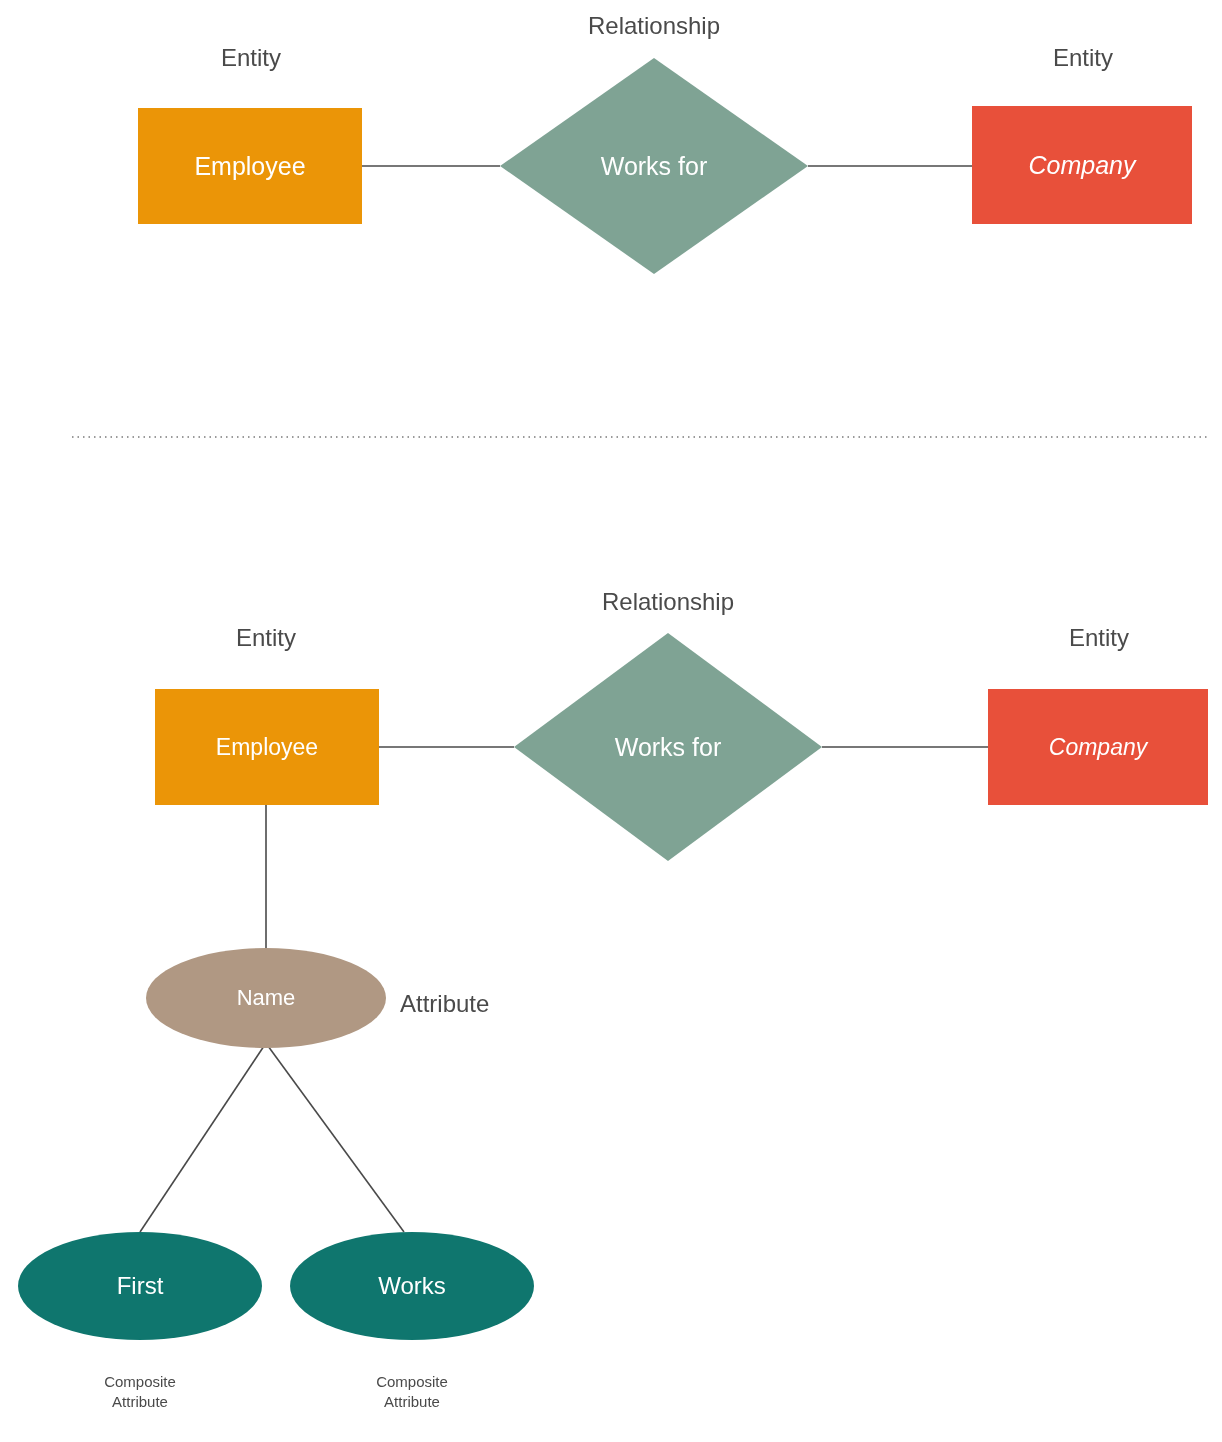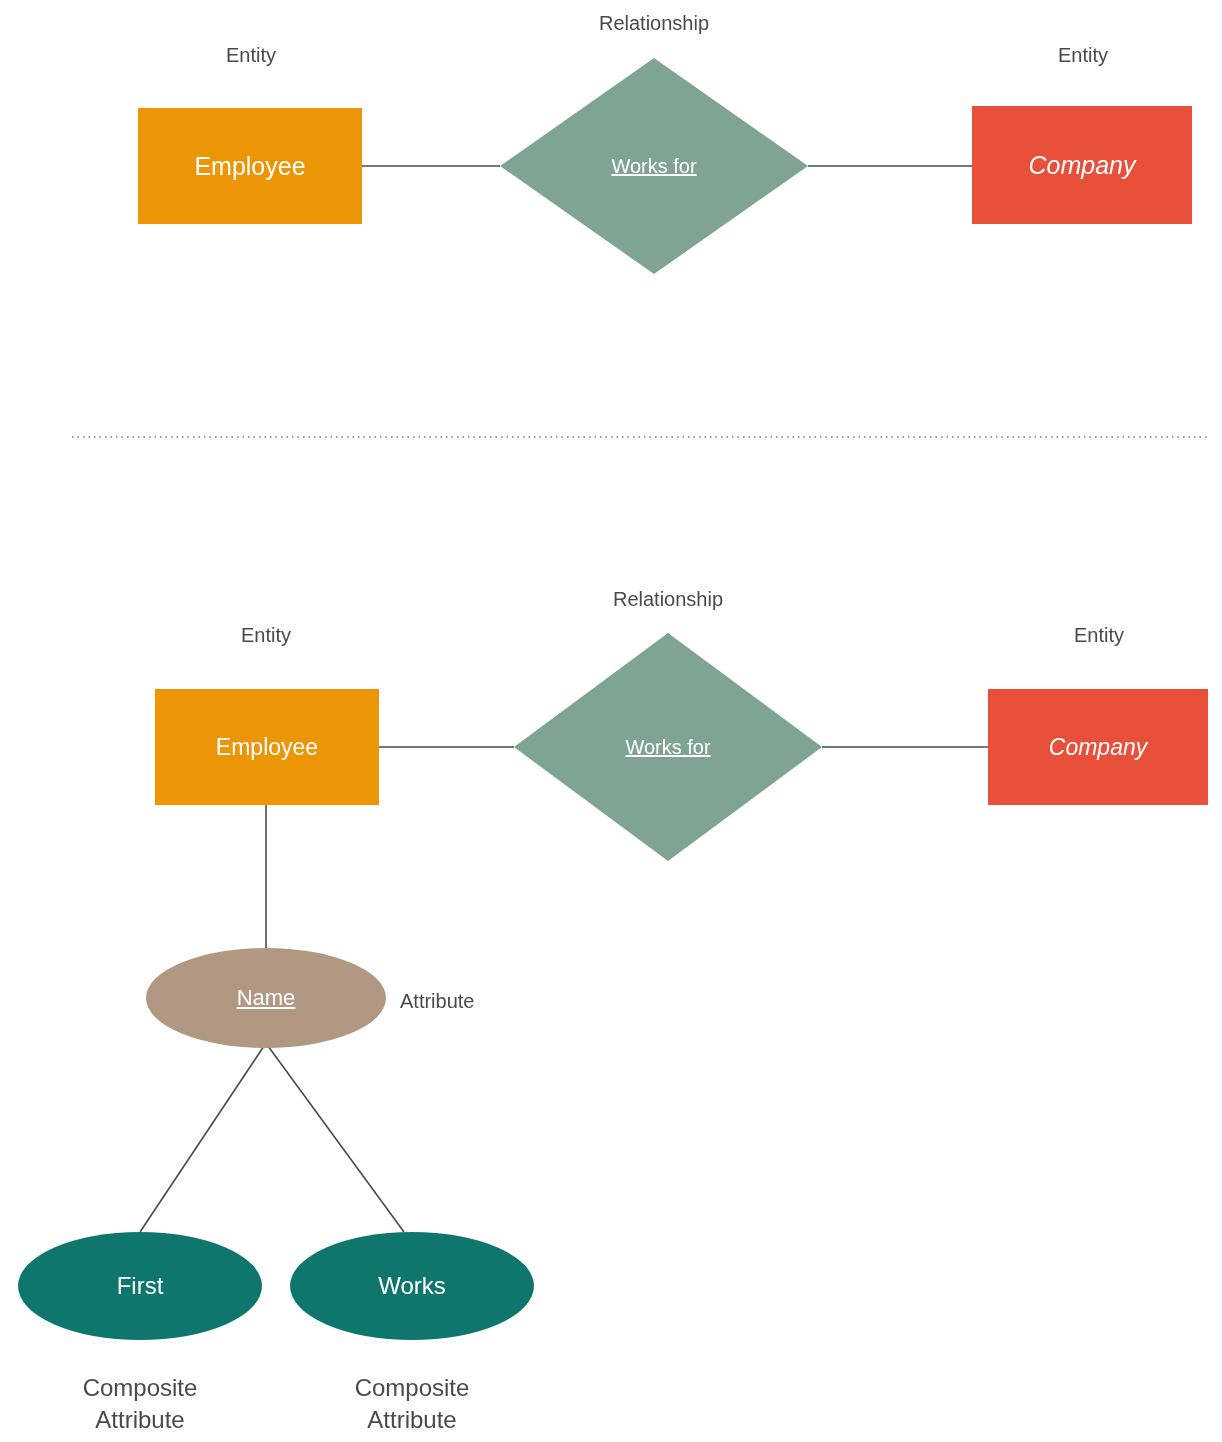"Relationship" .caption { font-size: 20px -> 24px }
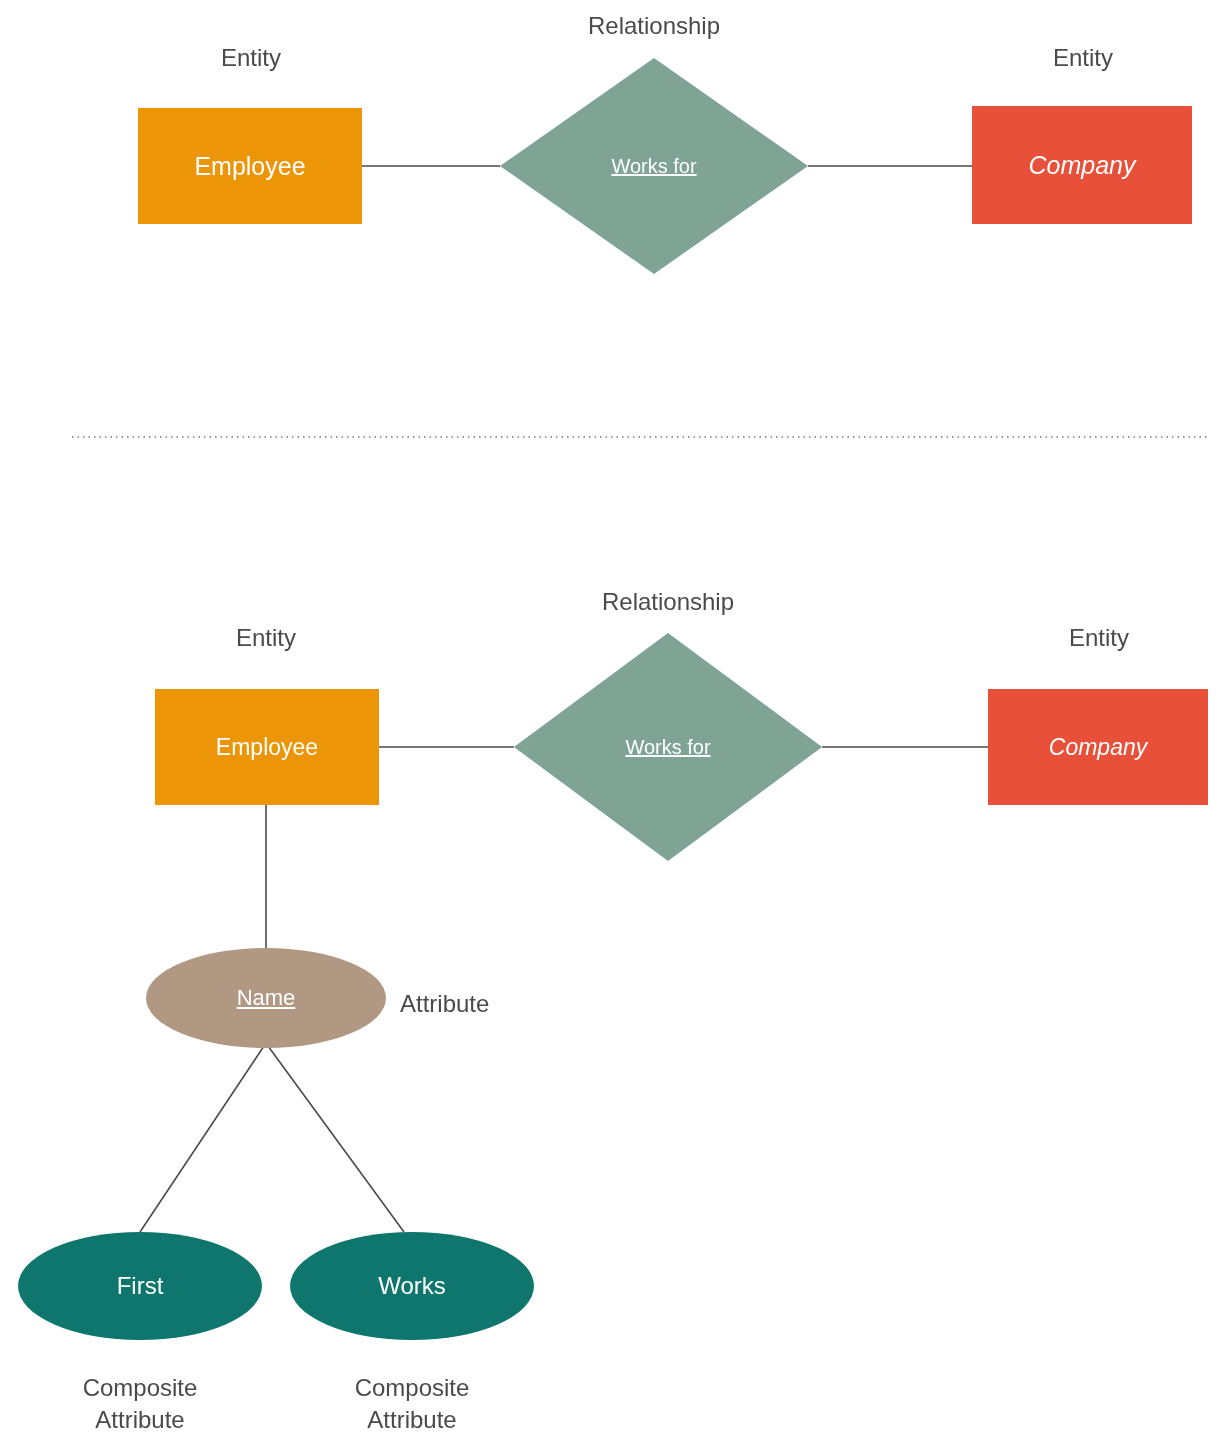"Works for" .diamond-label { font-size: 20px -> 25px; text-decoration: underline -> none }
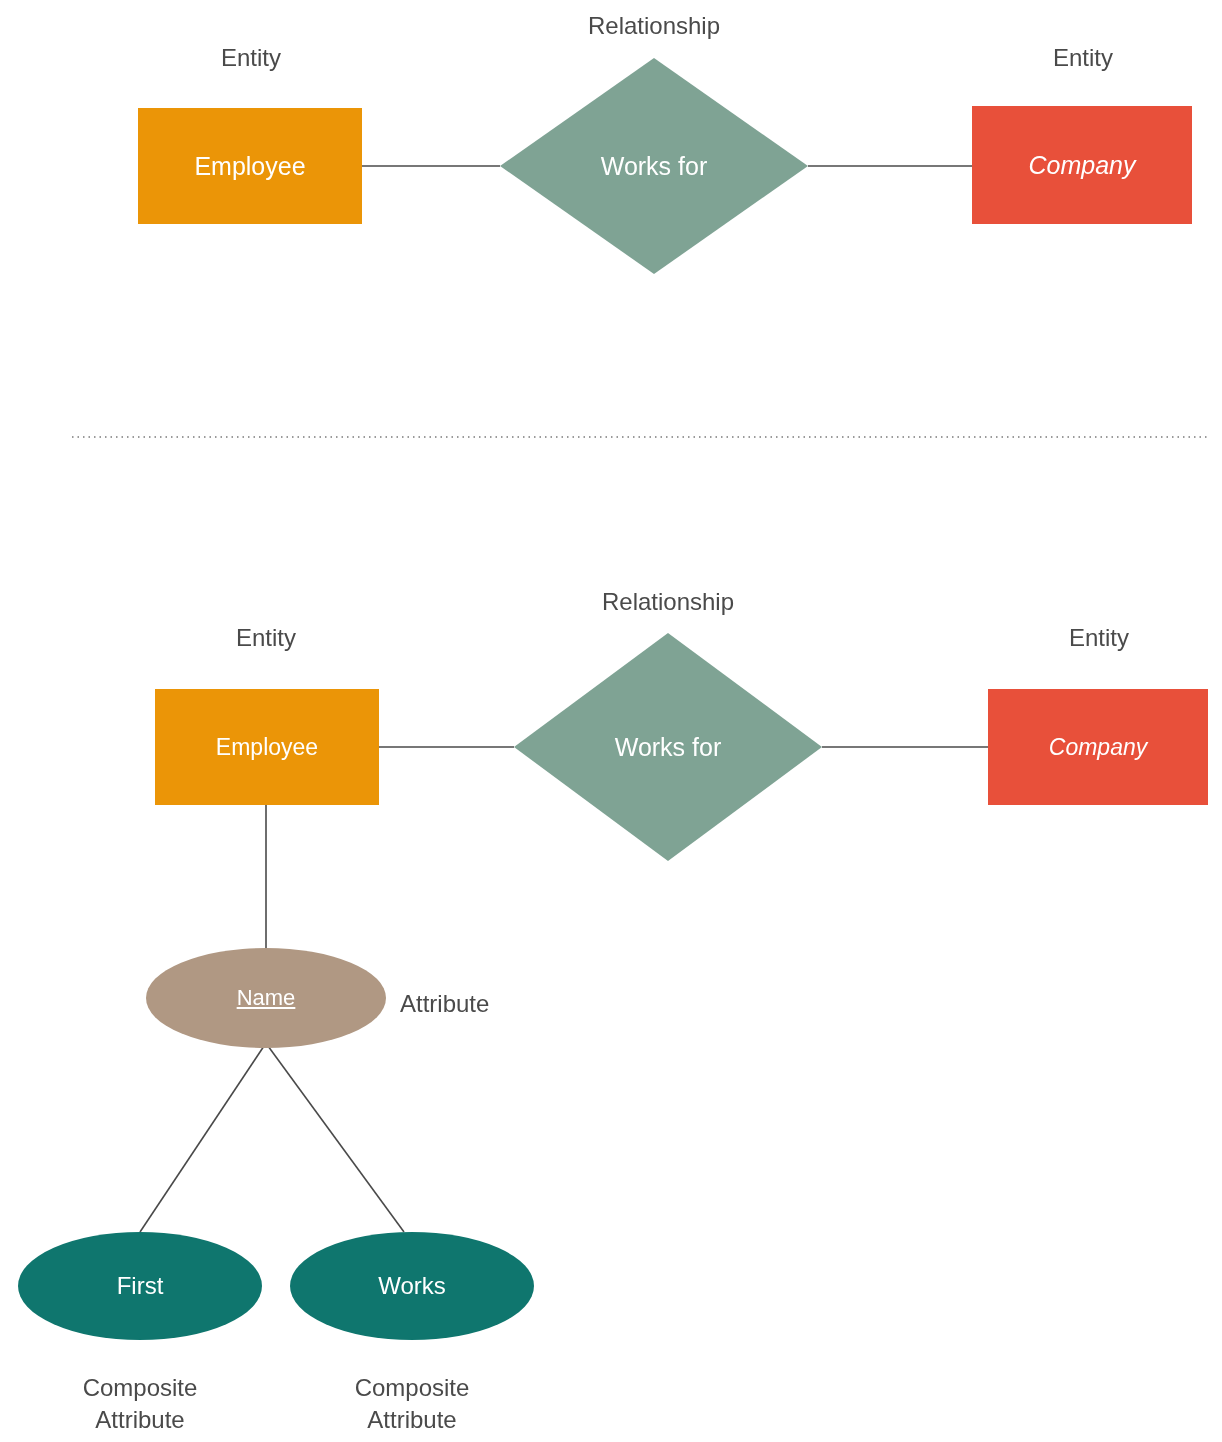"Name" .attr-name { text-decoration: underline -> none }
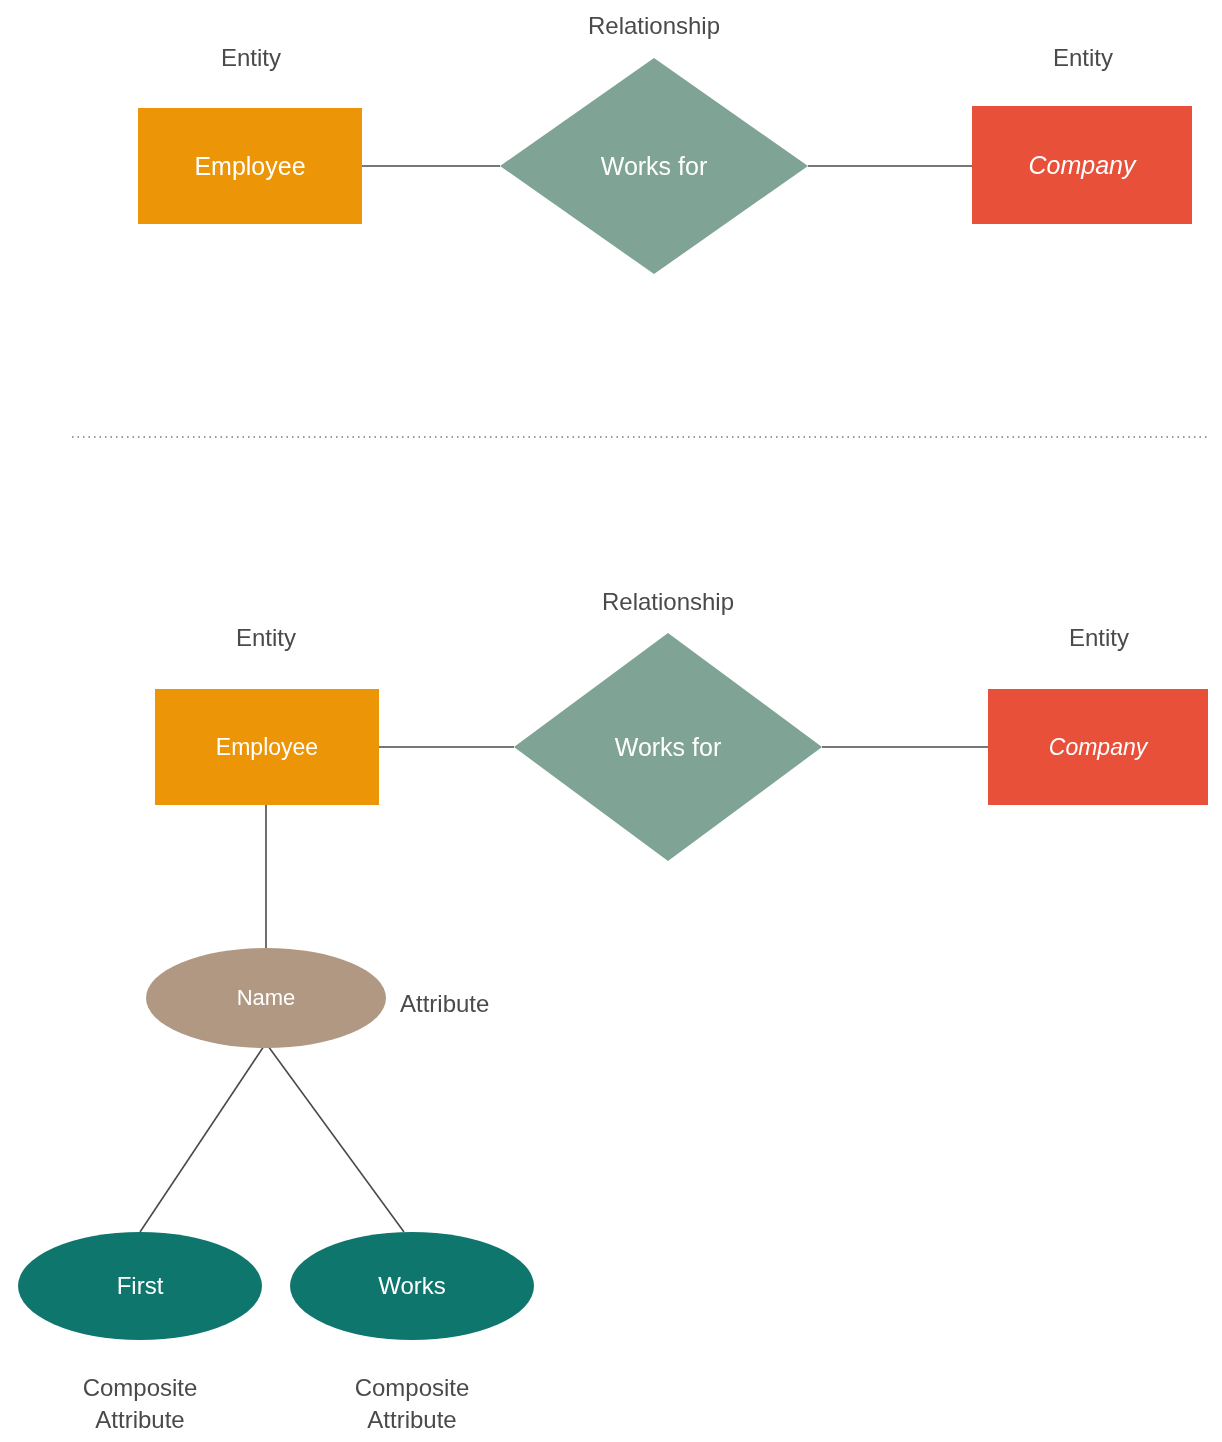"Composite" .caption.small { font-size: 24px -> 15px }
